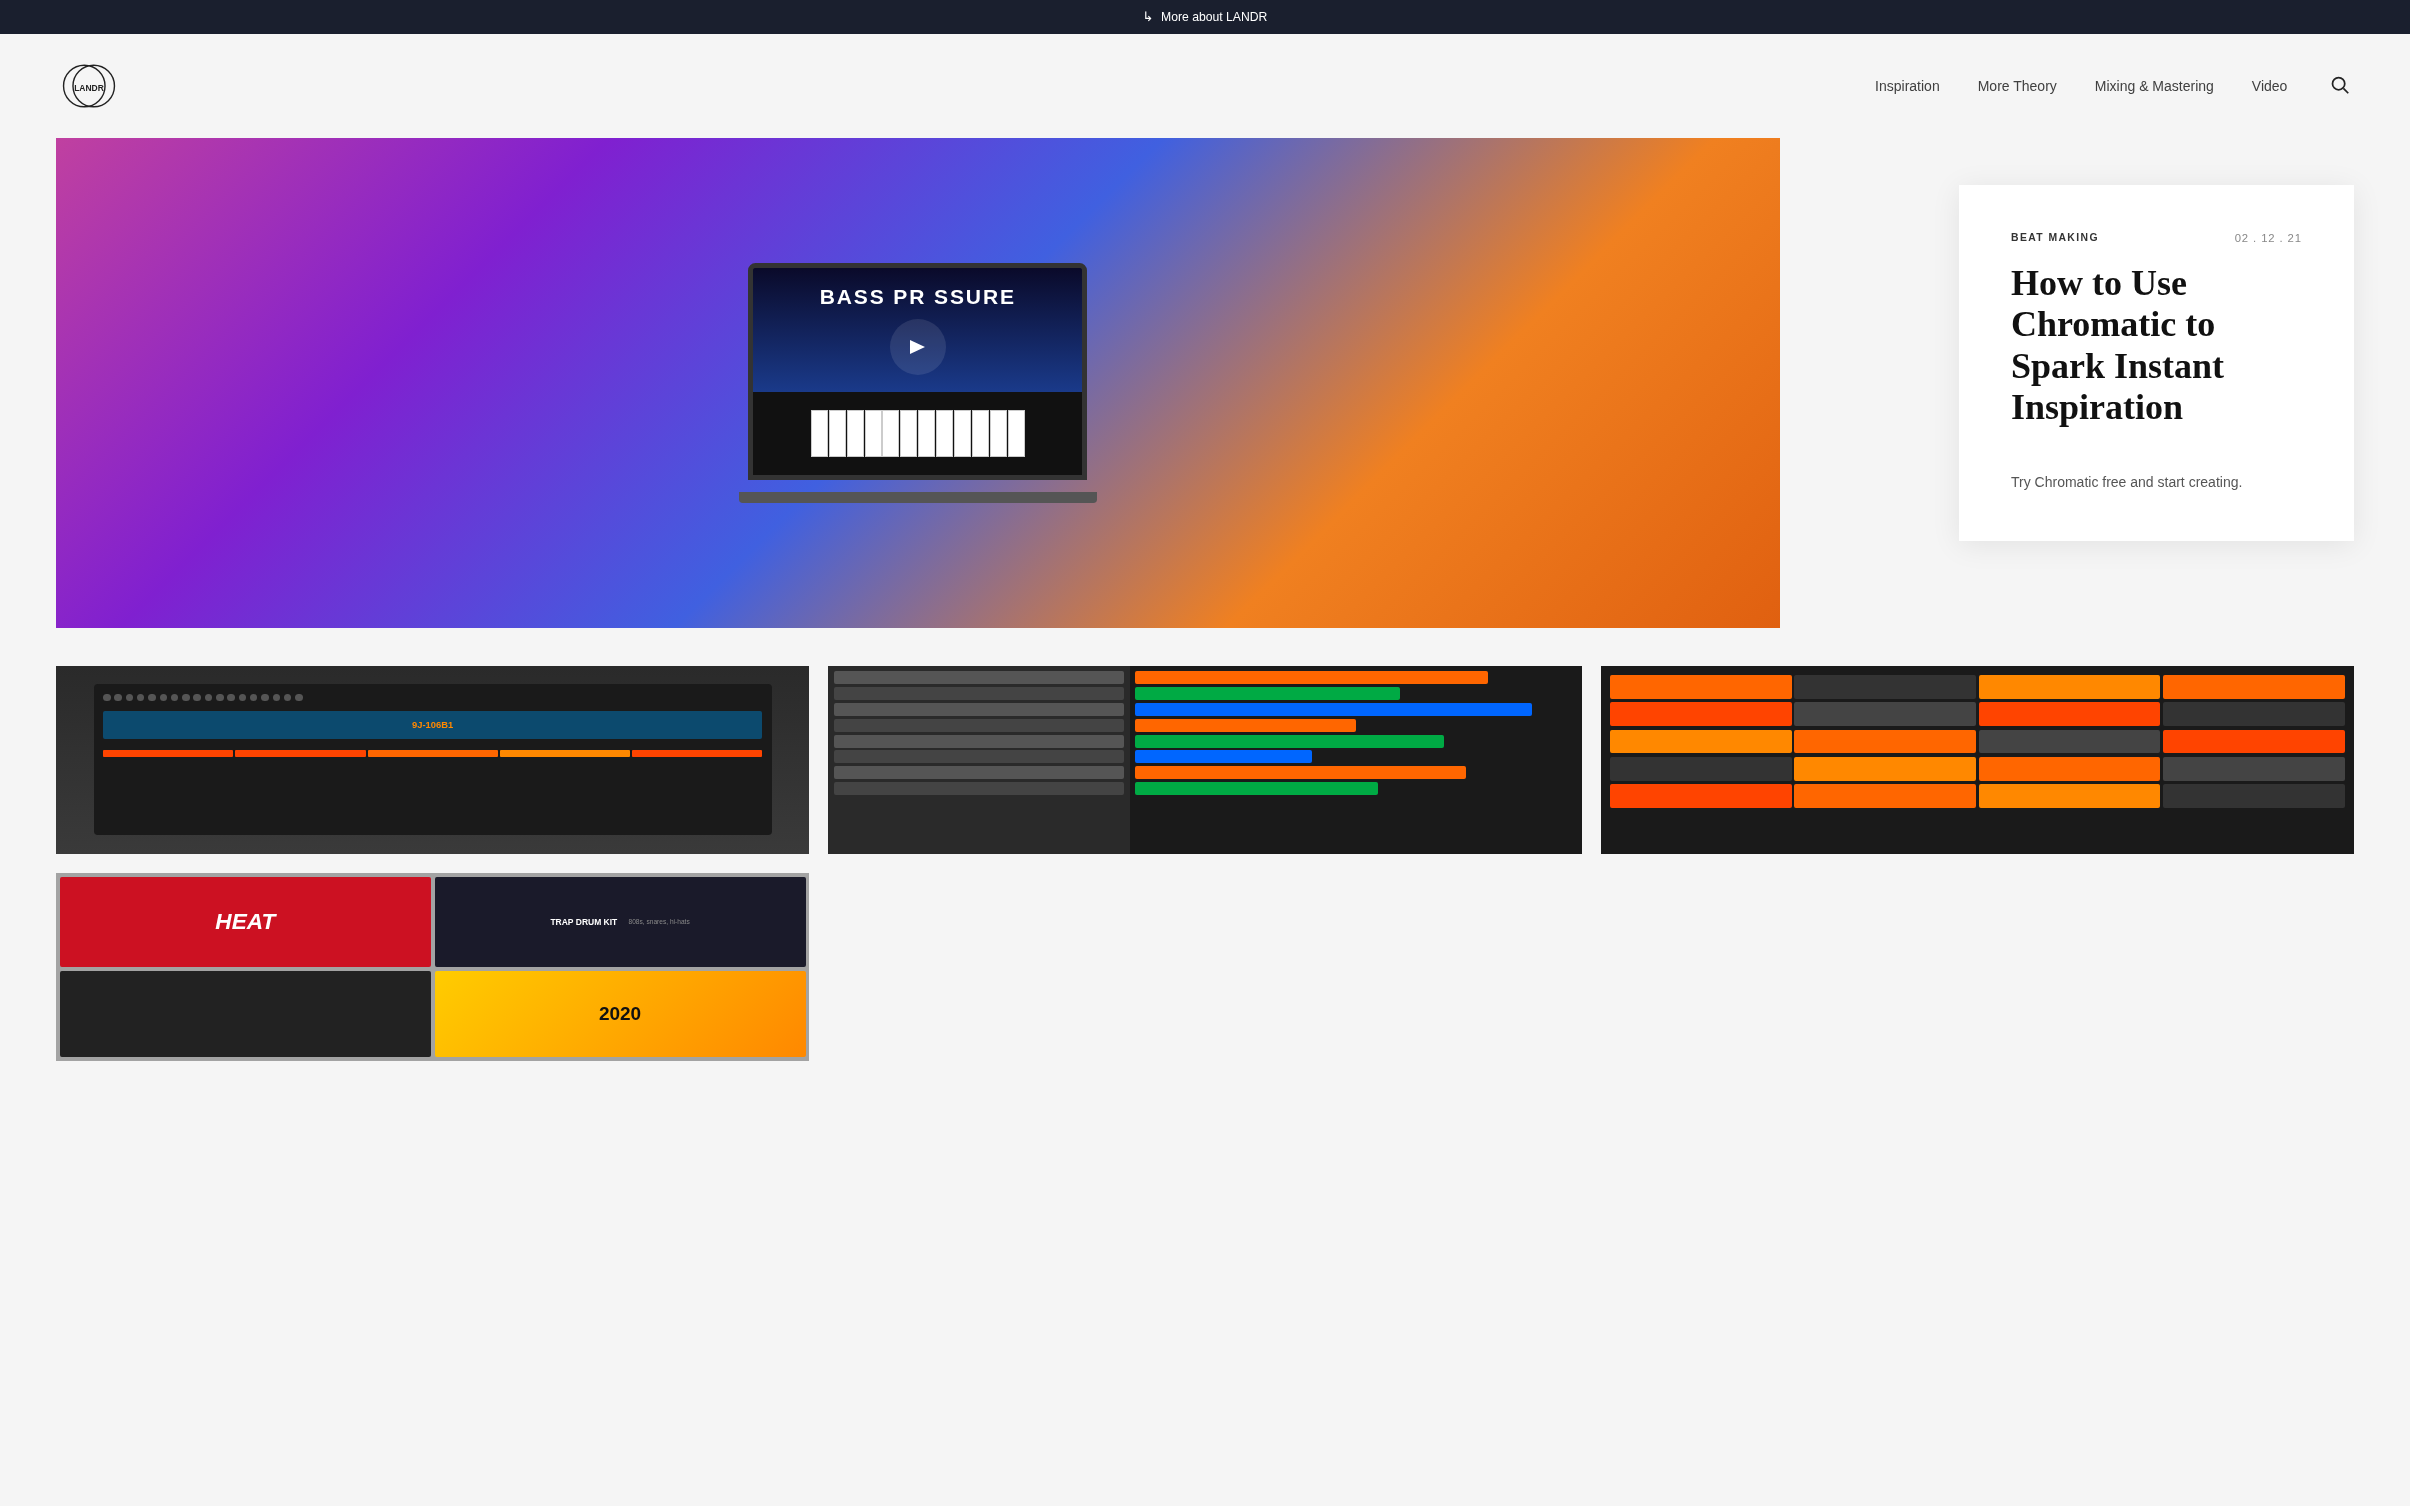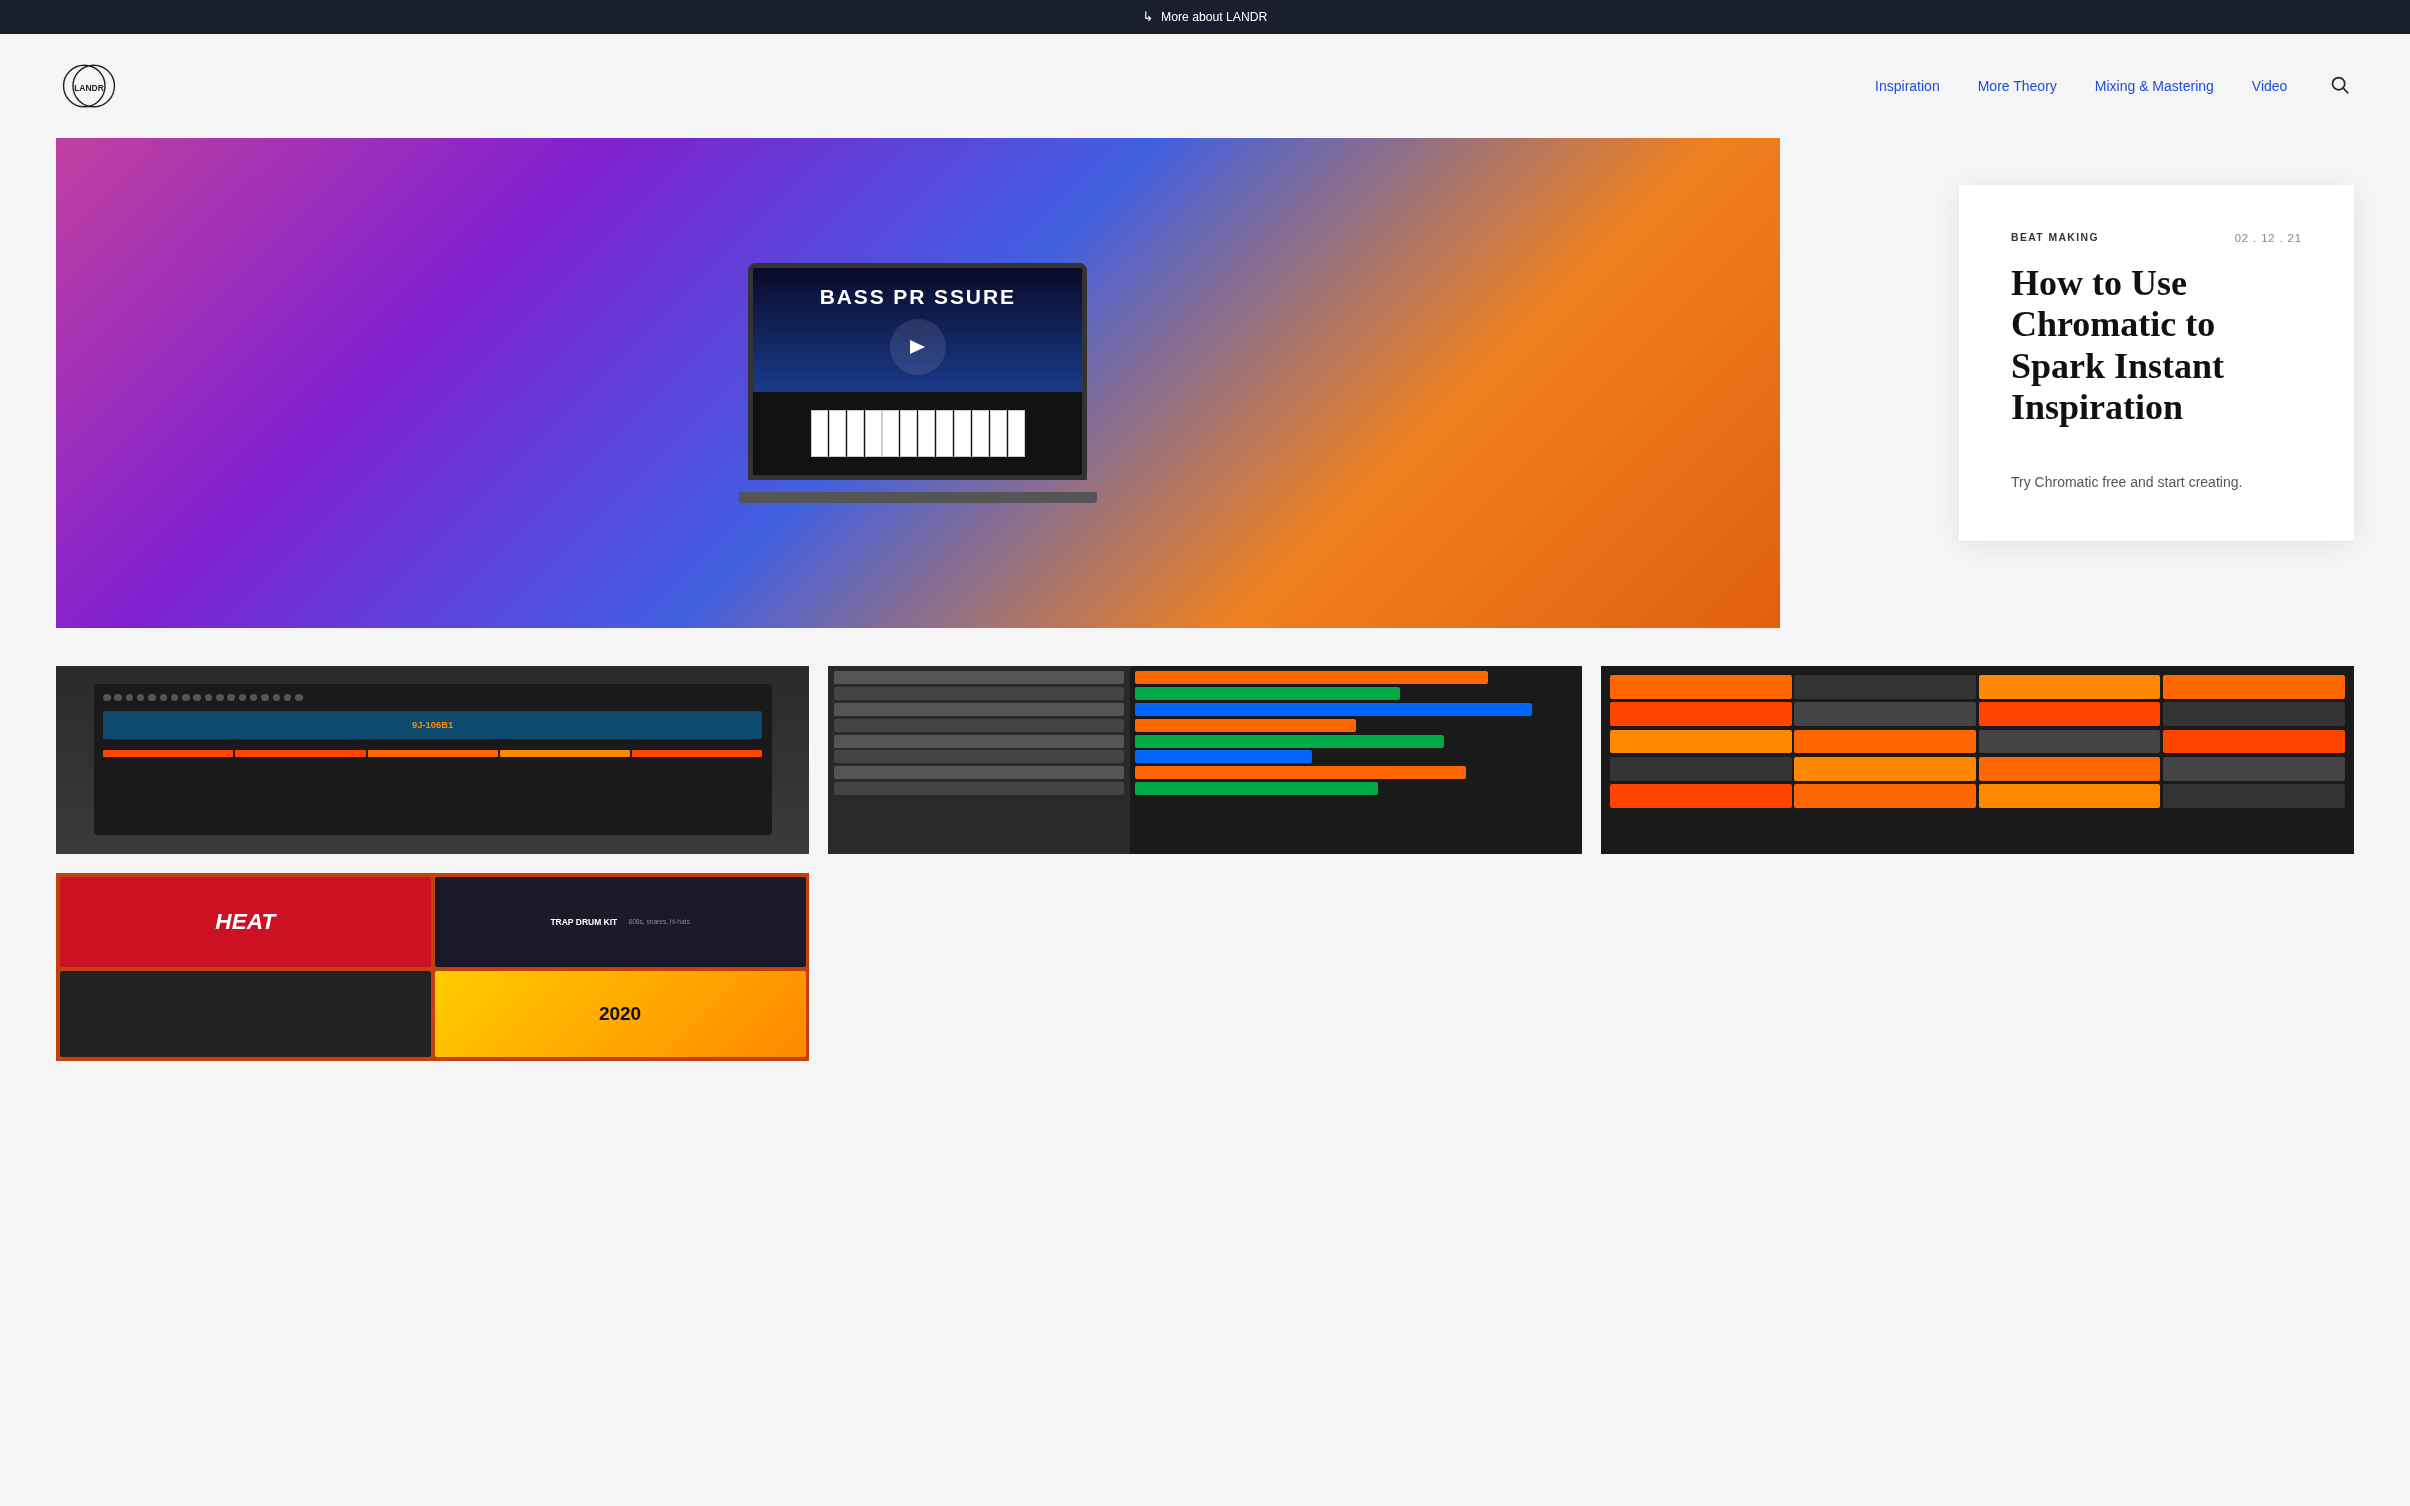"Inspiration" .nav-item { color: #1d4ed8 -> #404040 }
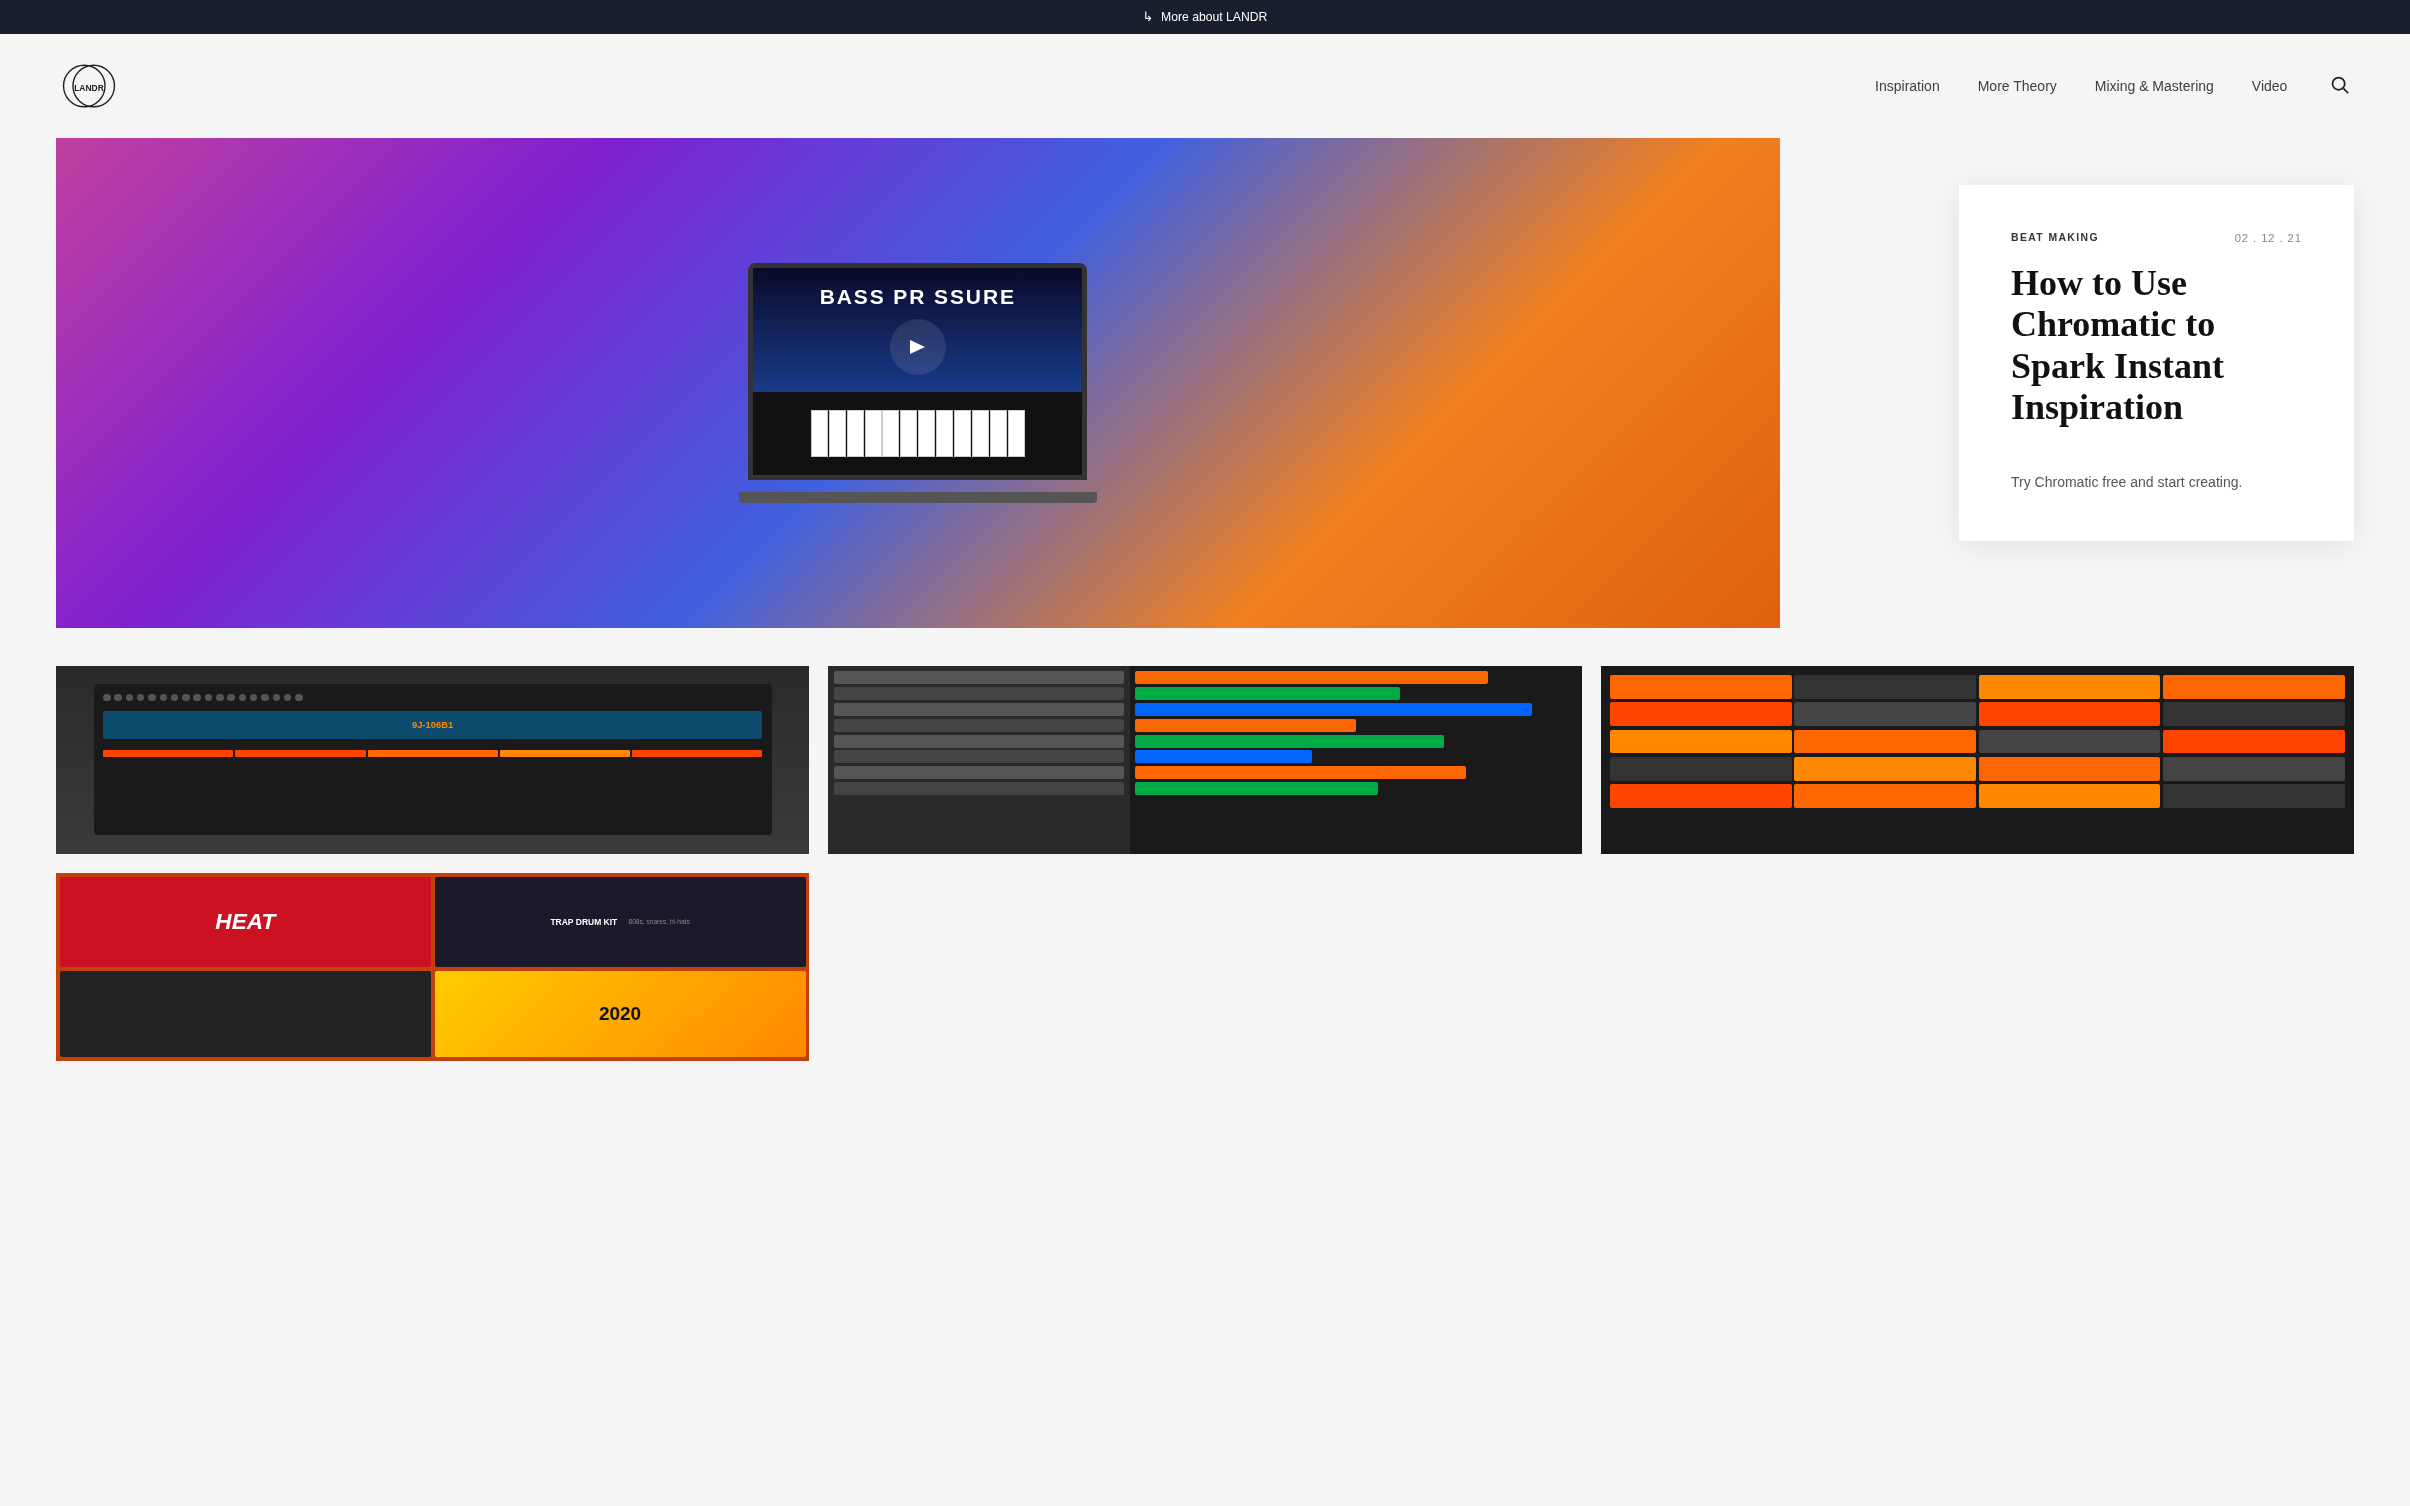"HEAT" .card-img-4 { background: #c2410c -> #a3a3a3 }
